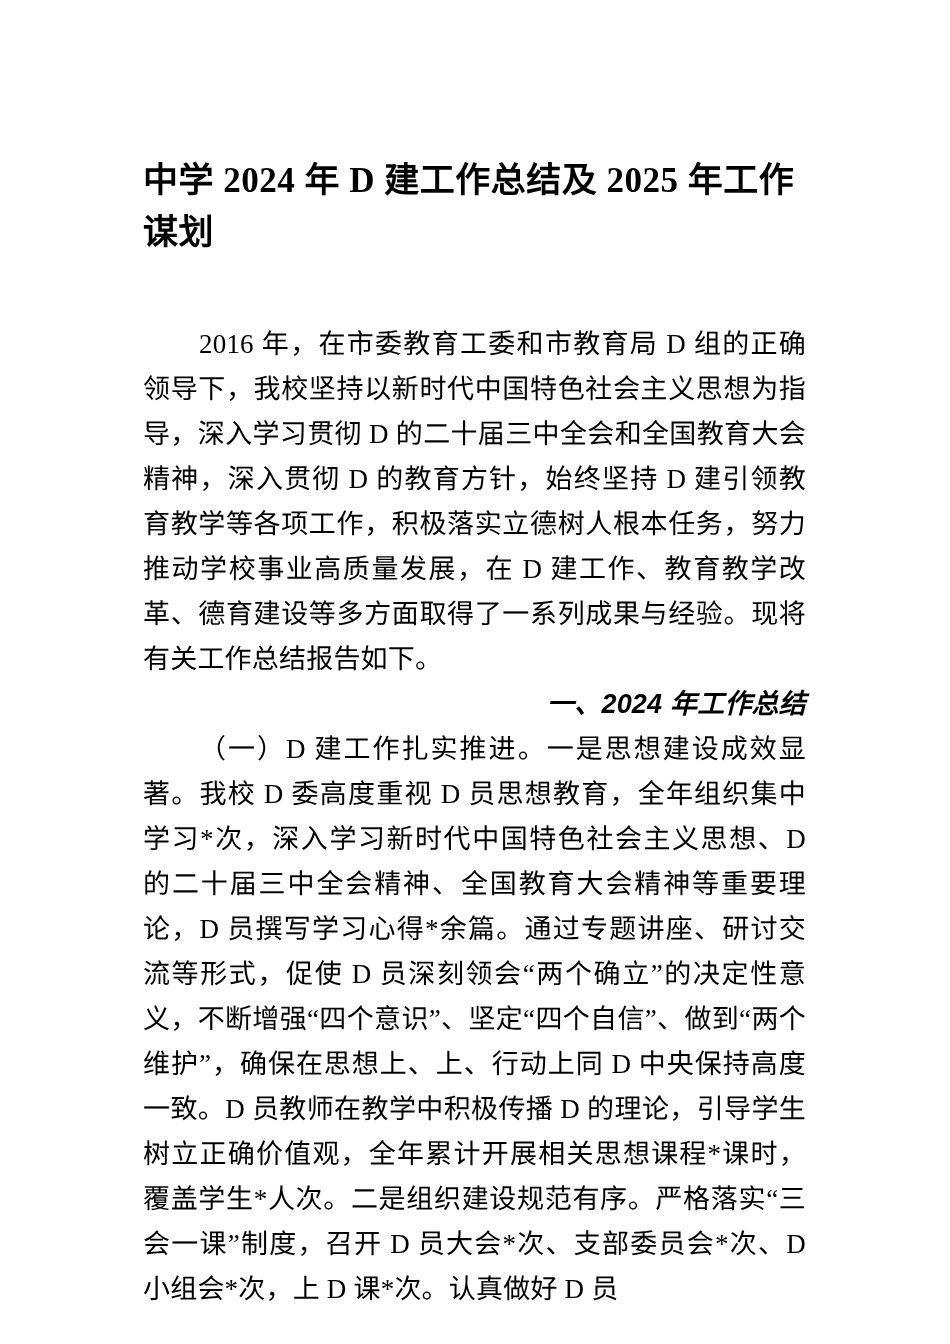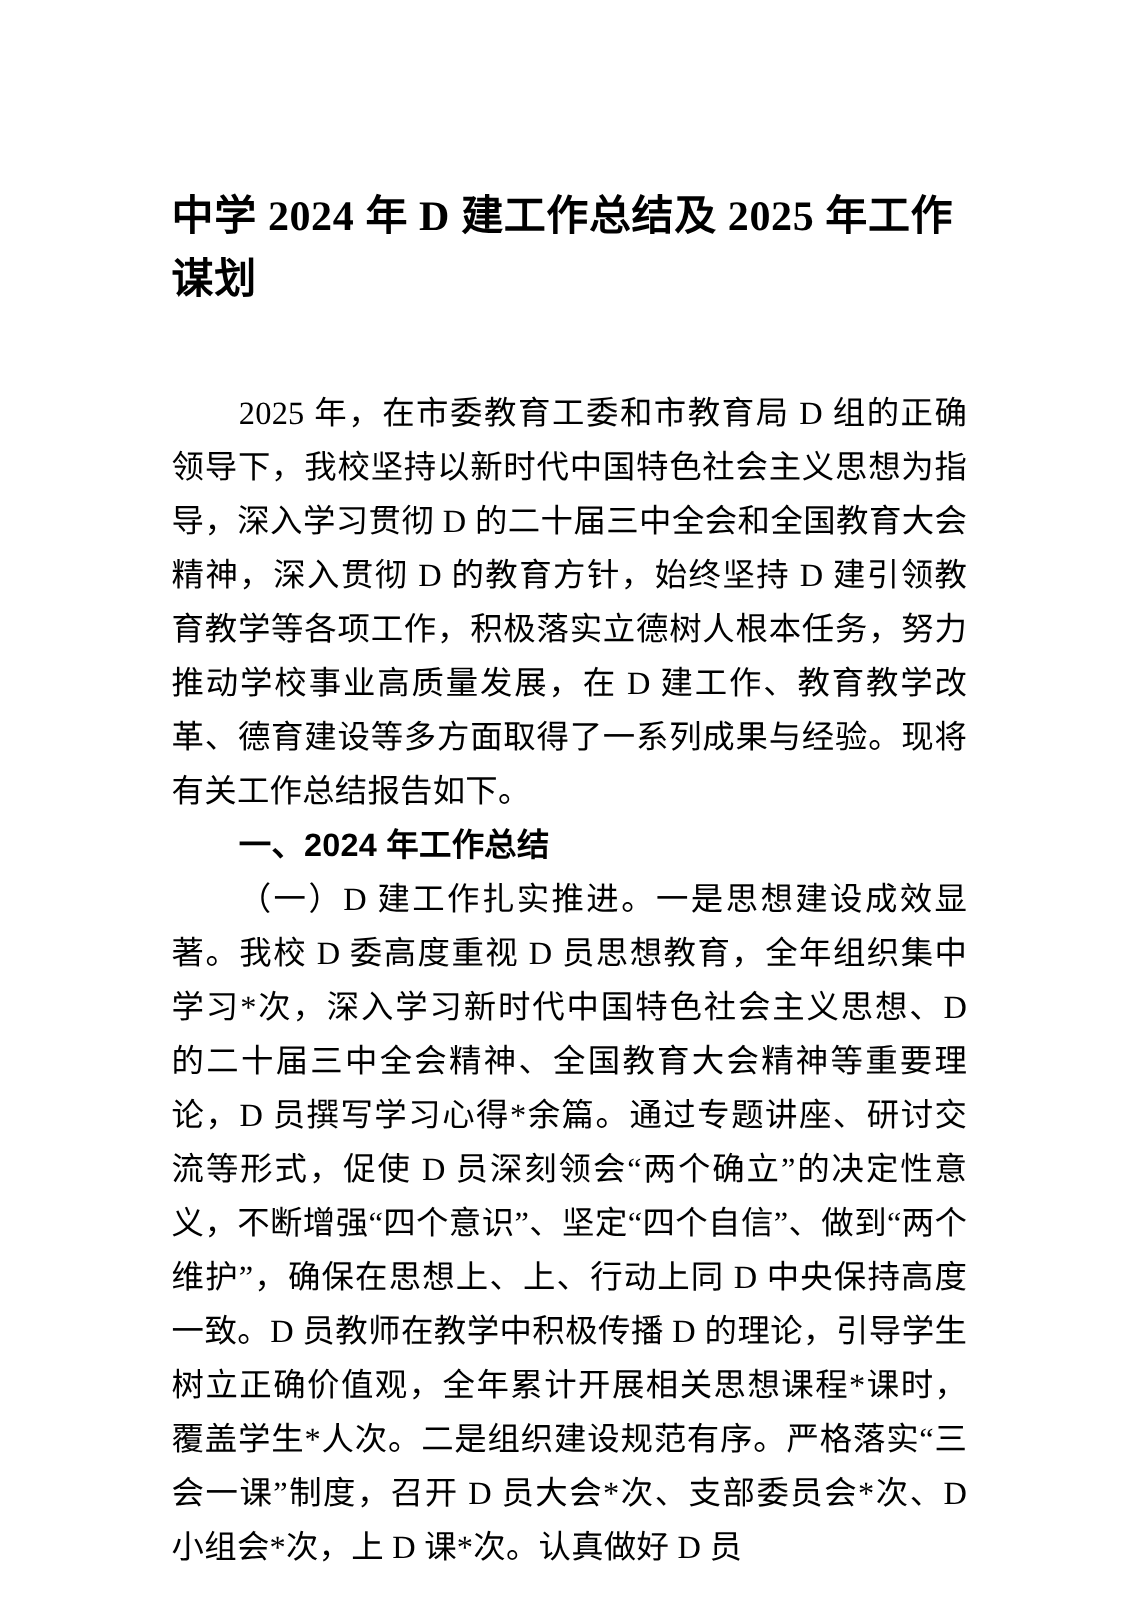"2025 年，在市委教育工委和市教育局 D" p.para { text: 2025 -> 2016 }
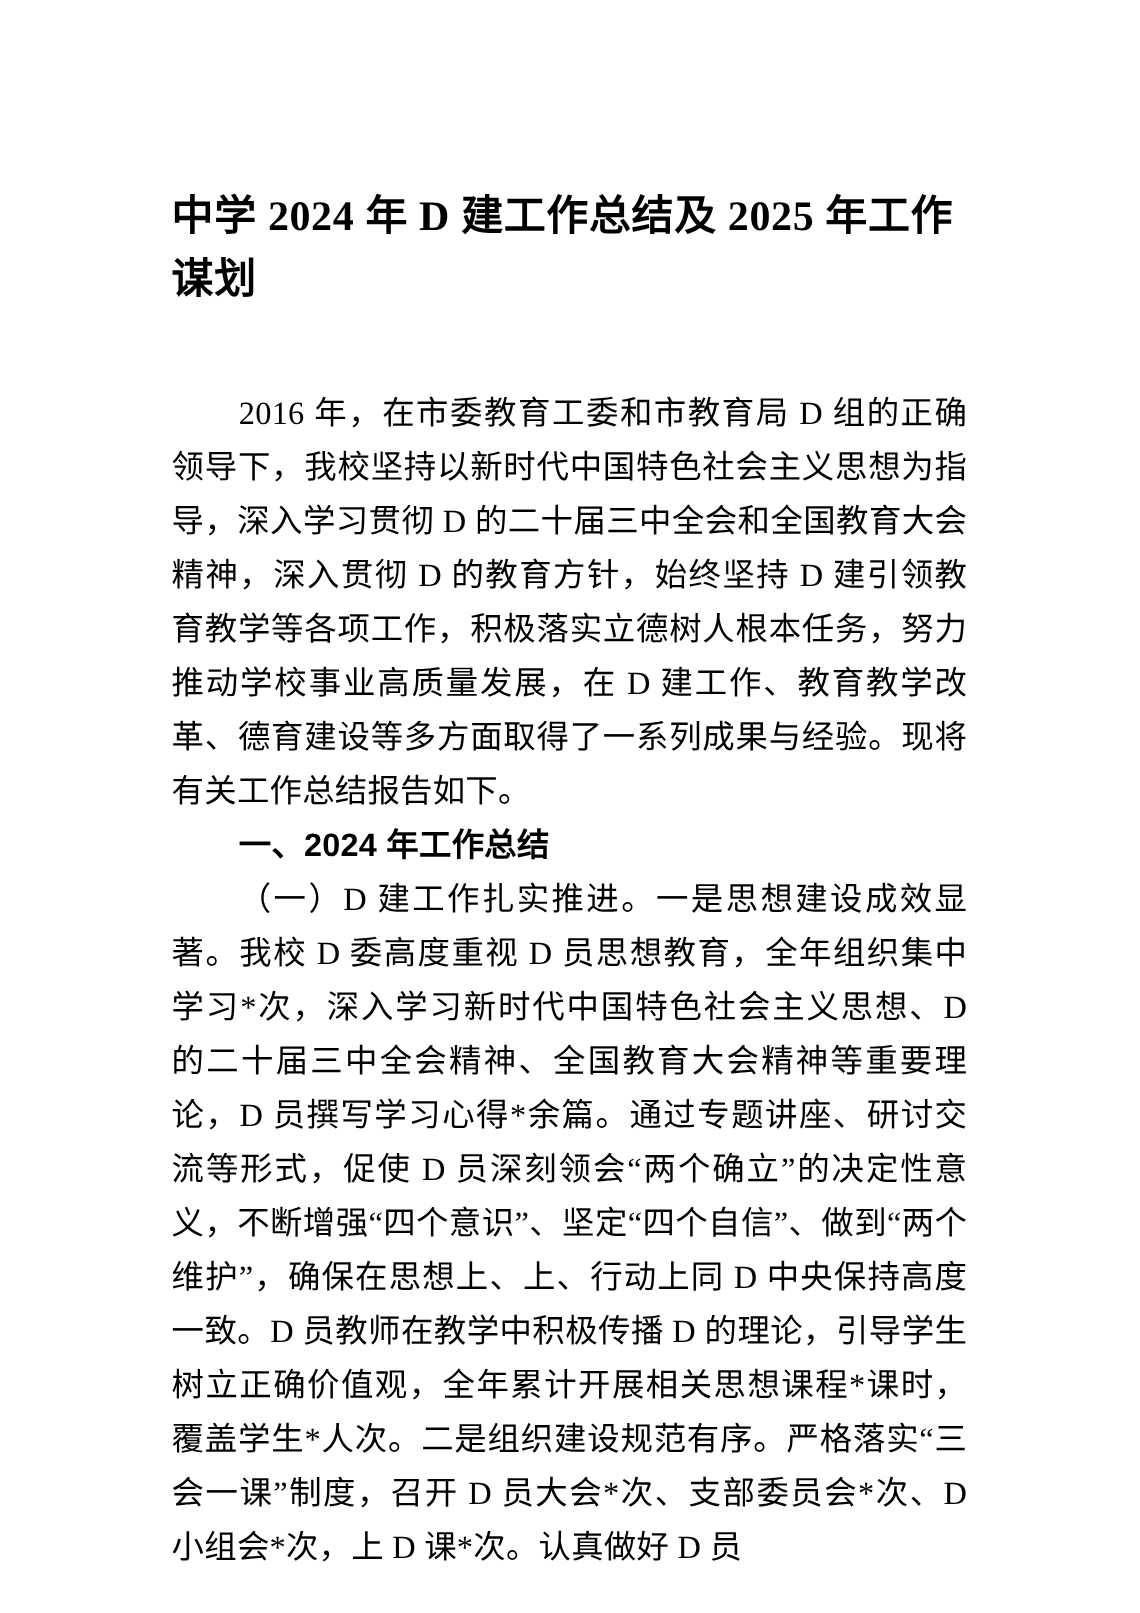"一、2024 年工作总结" h2.section-heading { font-style: none -> italic; text-align: left -> right }
